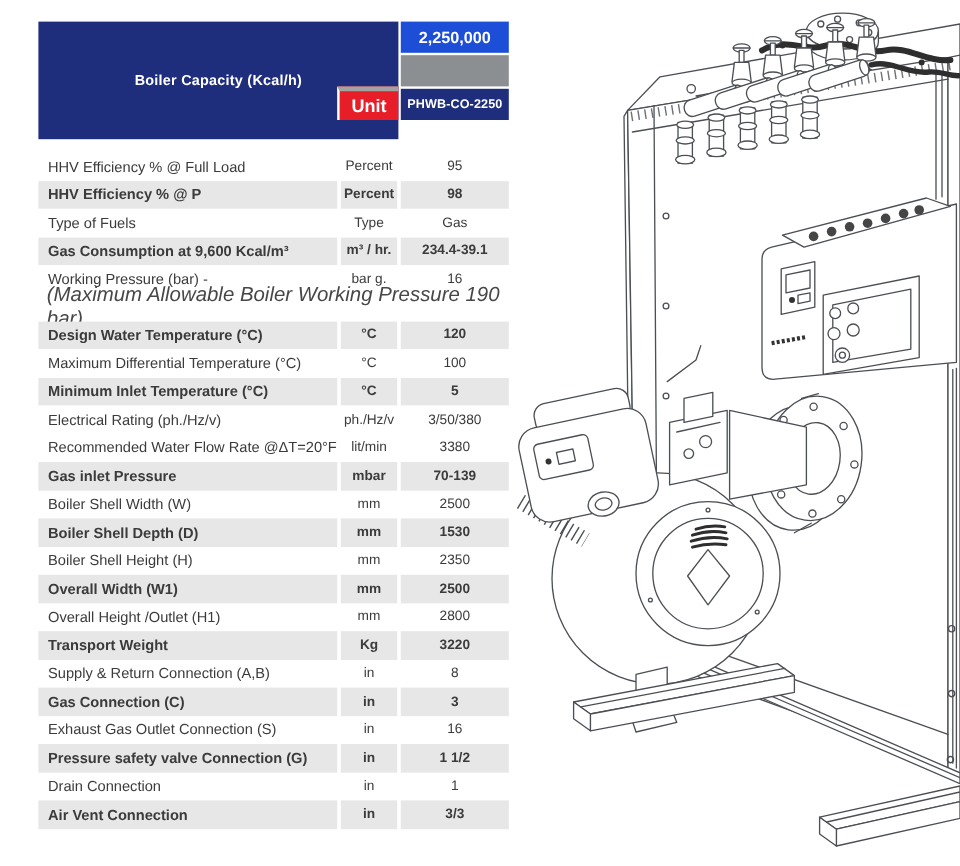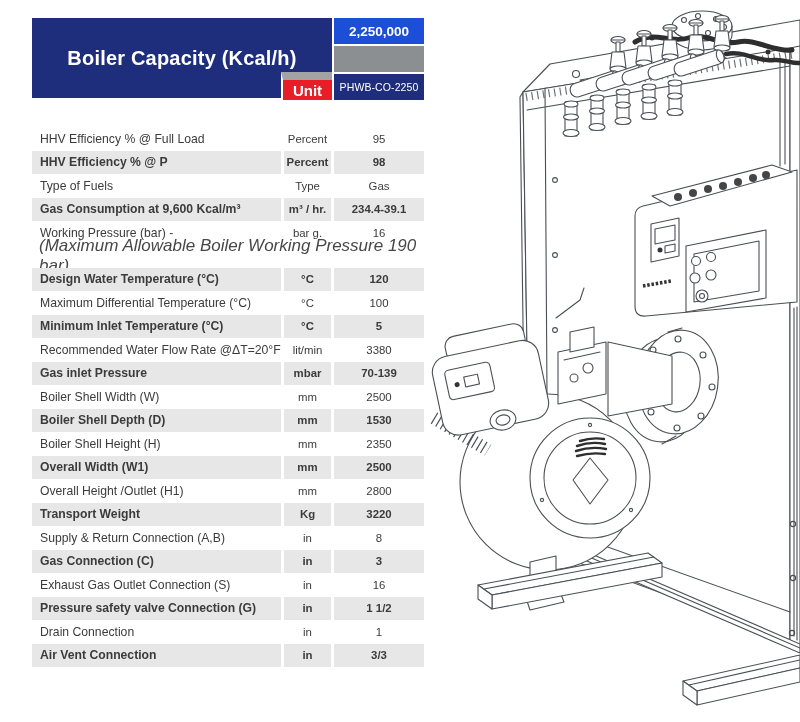"Boiler Capacity (Kcal/h)" .hdr-title { font-size: 20px -> 12px; height: 80px -> 98px }
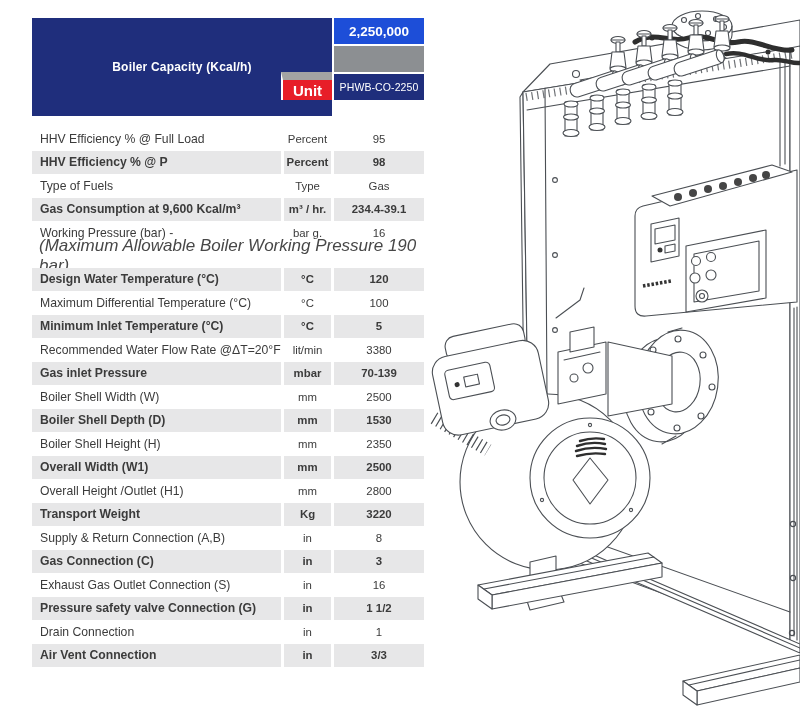"Unit" .hdr-unit { border-top: 8px solid #a3a3a3 -> 4px solid #a3a3a3 }
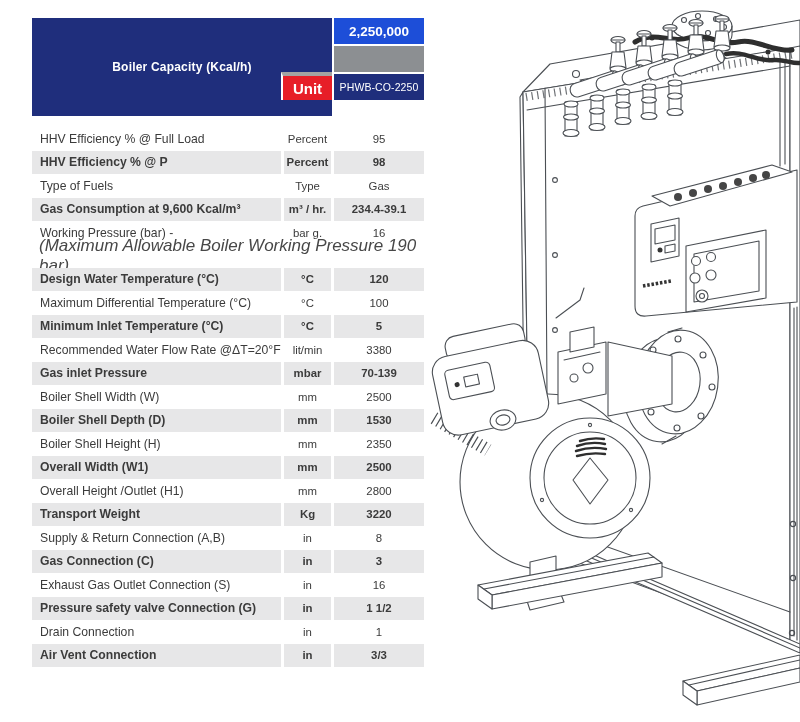"PHWB-CO-2250" .hdr-model { font-weight: normal -> bold }
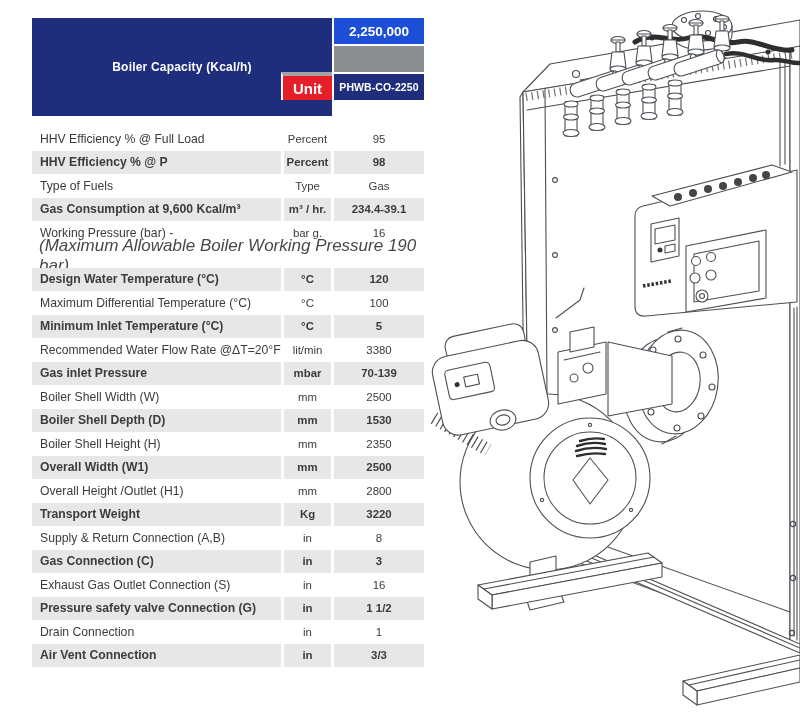"Electrical Rating (ph./Hz/v)" div.row { html: none -> <div> <div>Electrical Rating (ph./Hz/v)</div> <div>ph./Hz/v</div> <div>3/50/380</div> </div> }
